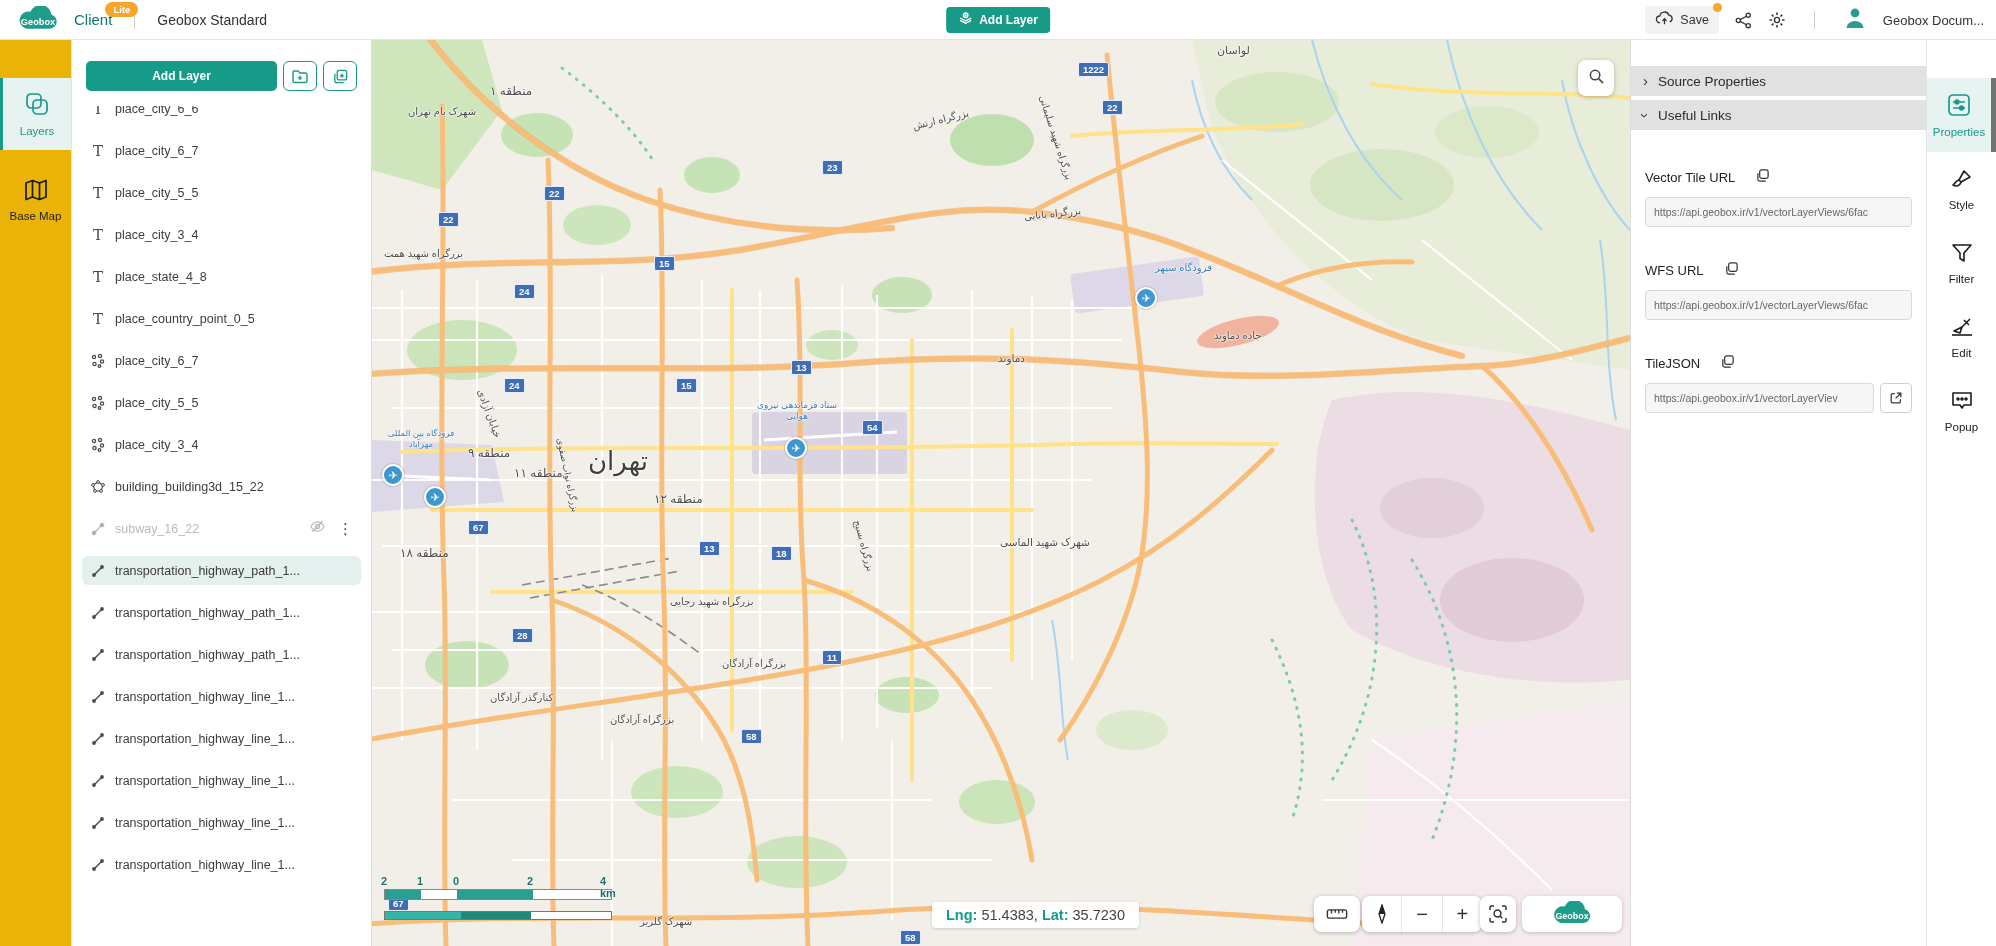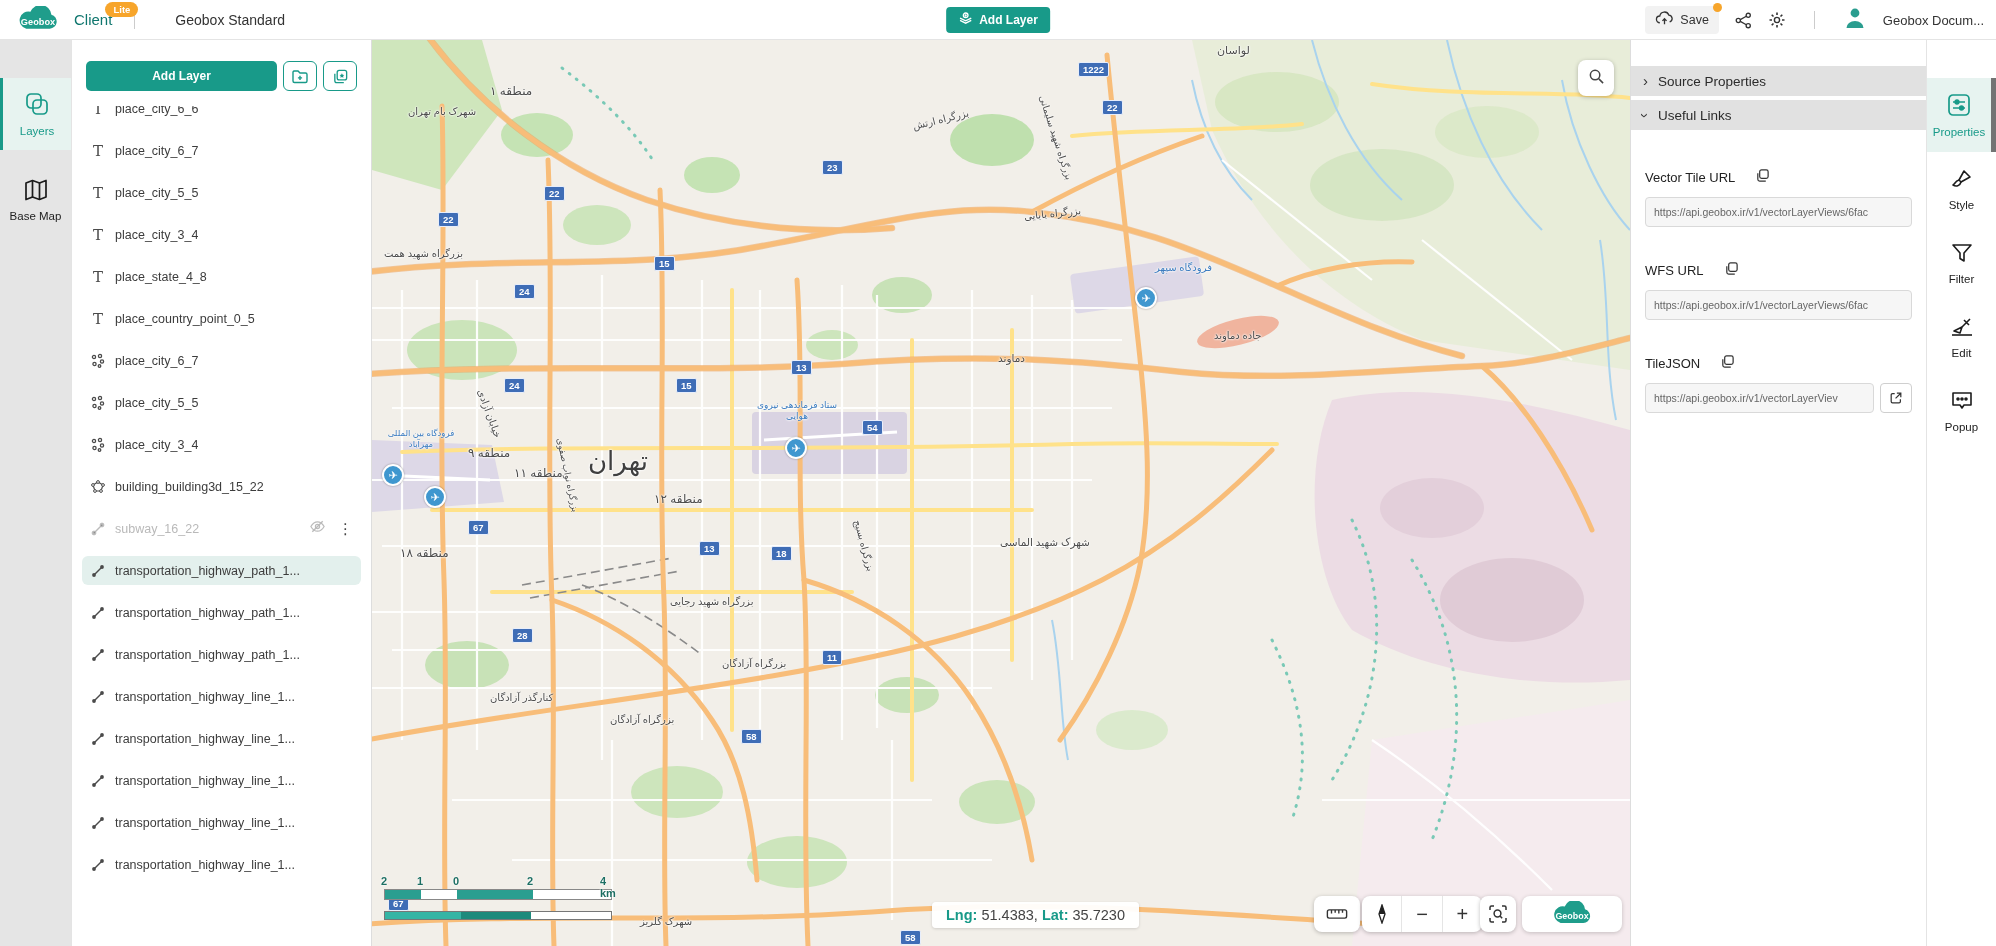"Geobox Standard" .ws-title { margin-left: 18px -> 0 }
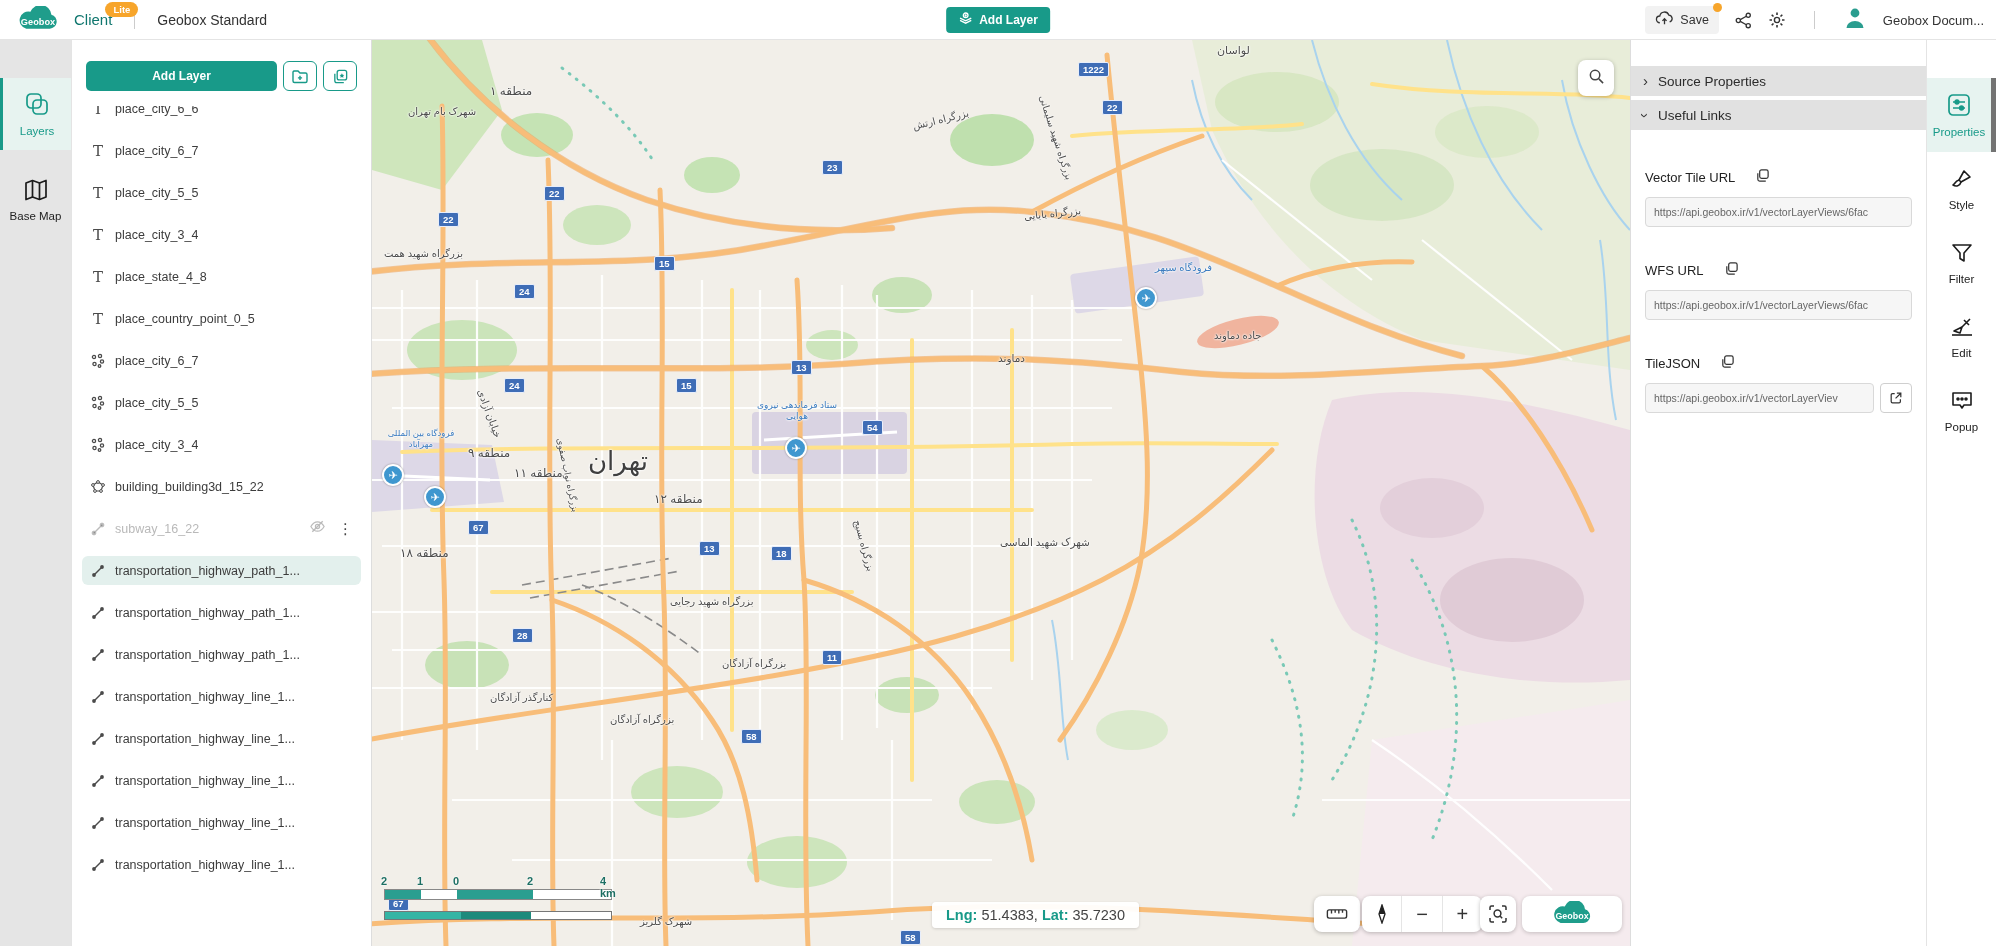"Layers" .left-rail { background: #e5e5e5 -> #eab308 }
